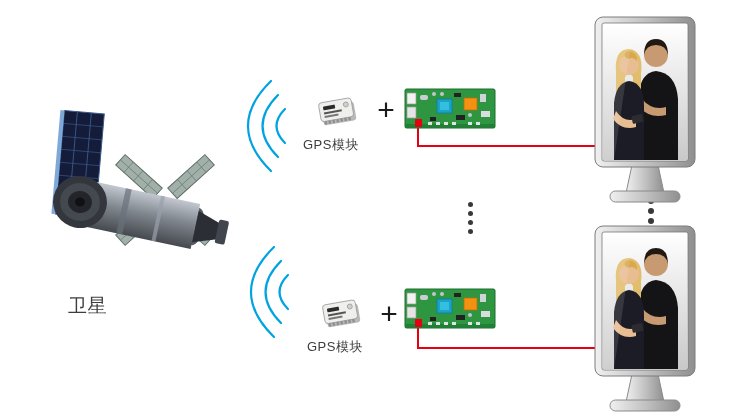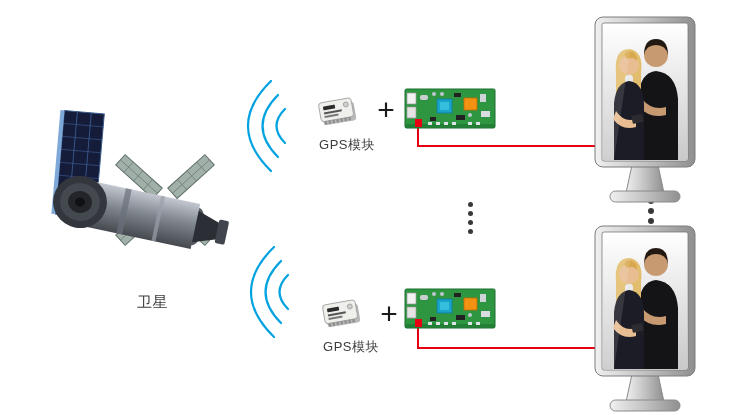"GPS模块" .label { text-align: right -> left }
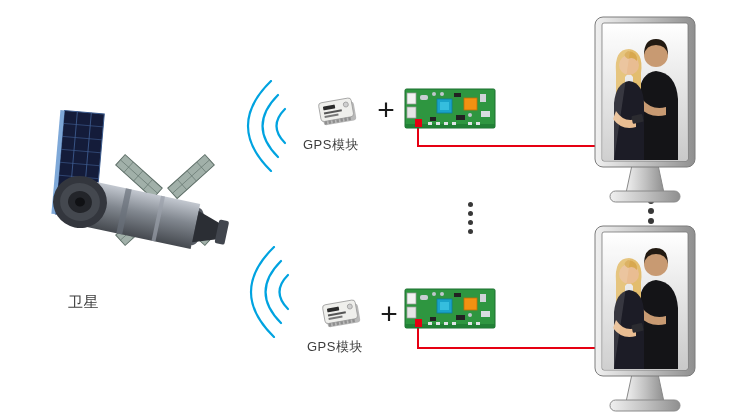"卫星" div.abs { font-size: 15px -> 19px }
